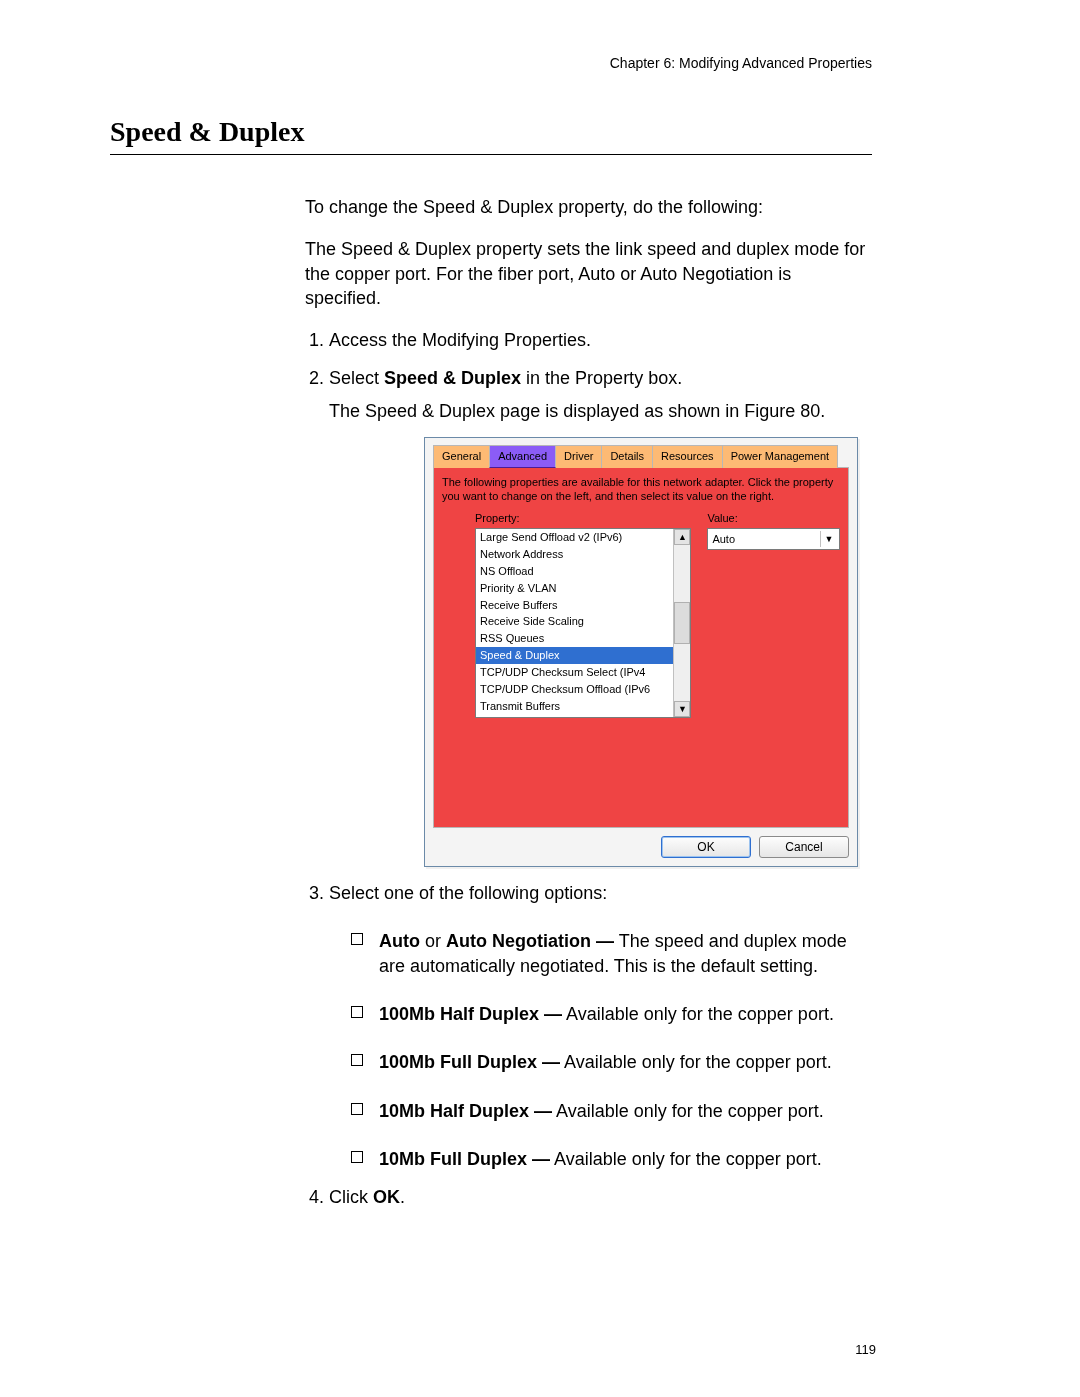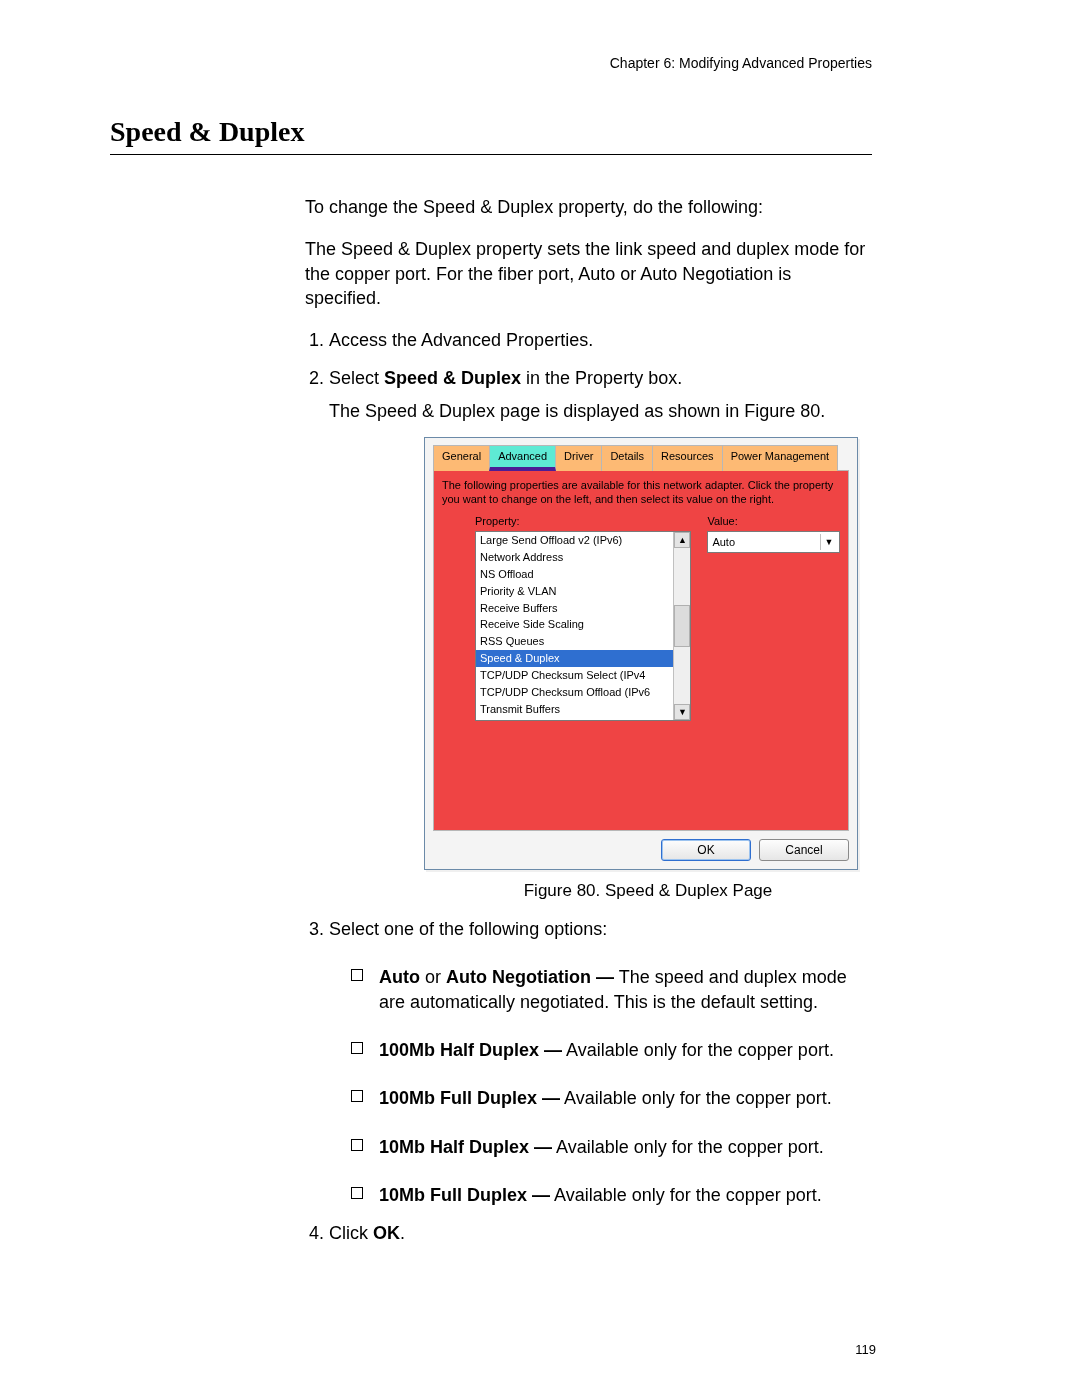"Access the Advanced Properties." span { text: Advanced -> Modifying }
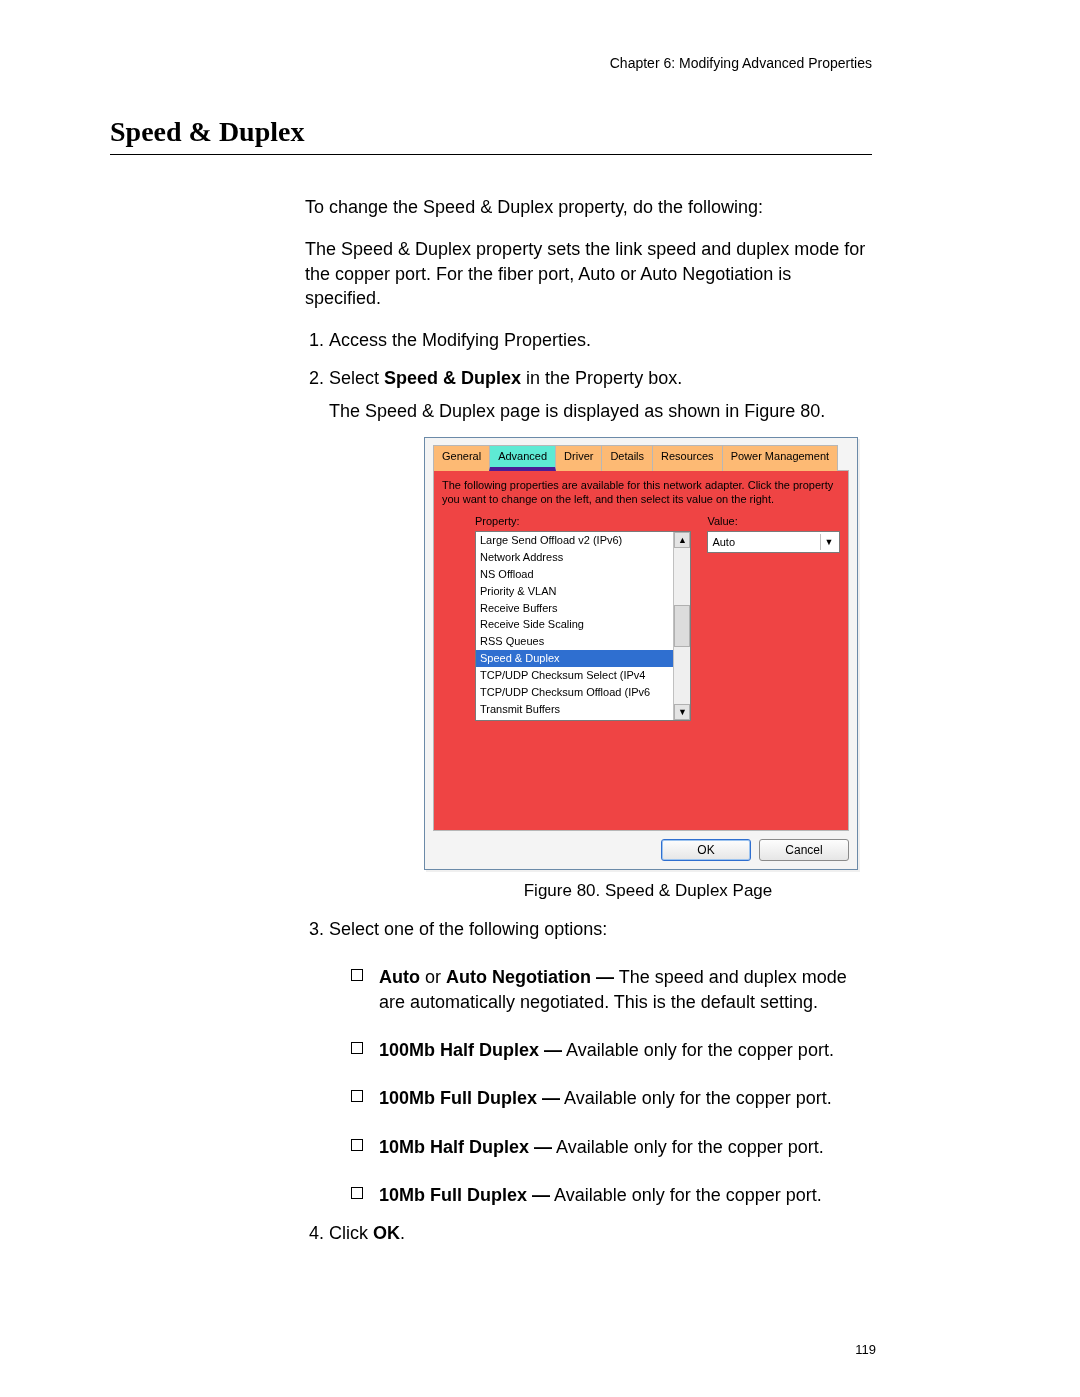"Advanced" .tab.active { background: #5eead4 -> #8b5cf6; border-bottom: 4px solid #4c1d95 -> 1px solid #4c1d95 }
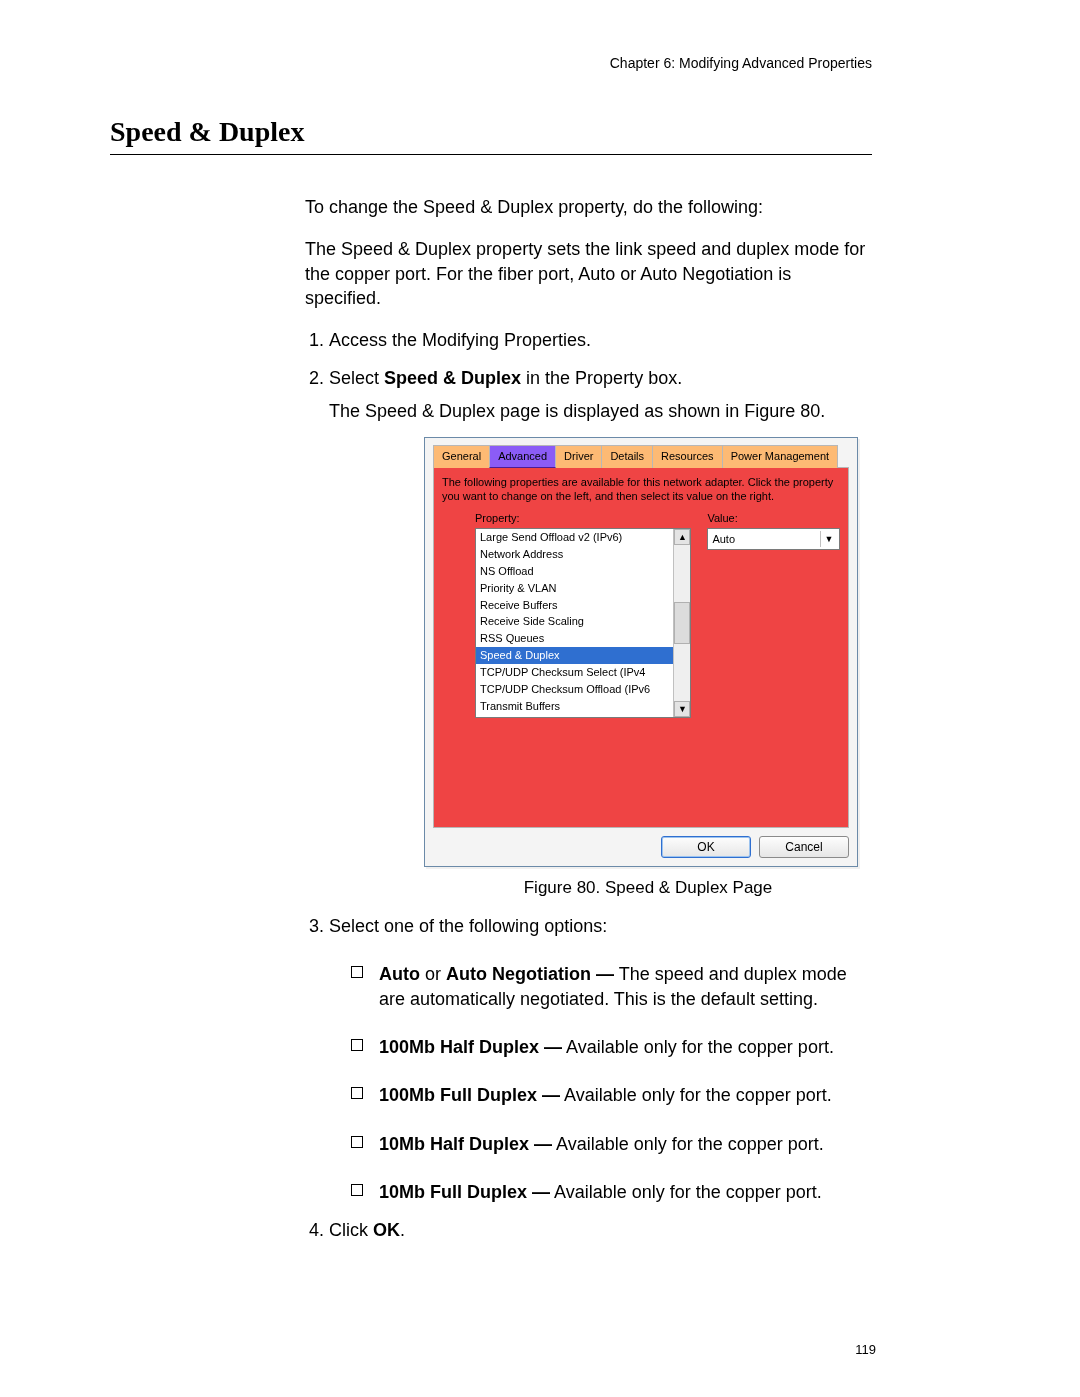"Figure 80. Speed & Duplex" div.fig-caption { html: <div>Figure 80. Speed &amp; Duplex Page</div> -> none }
